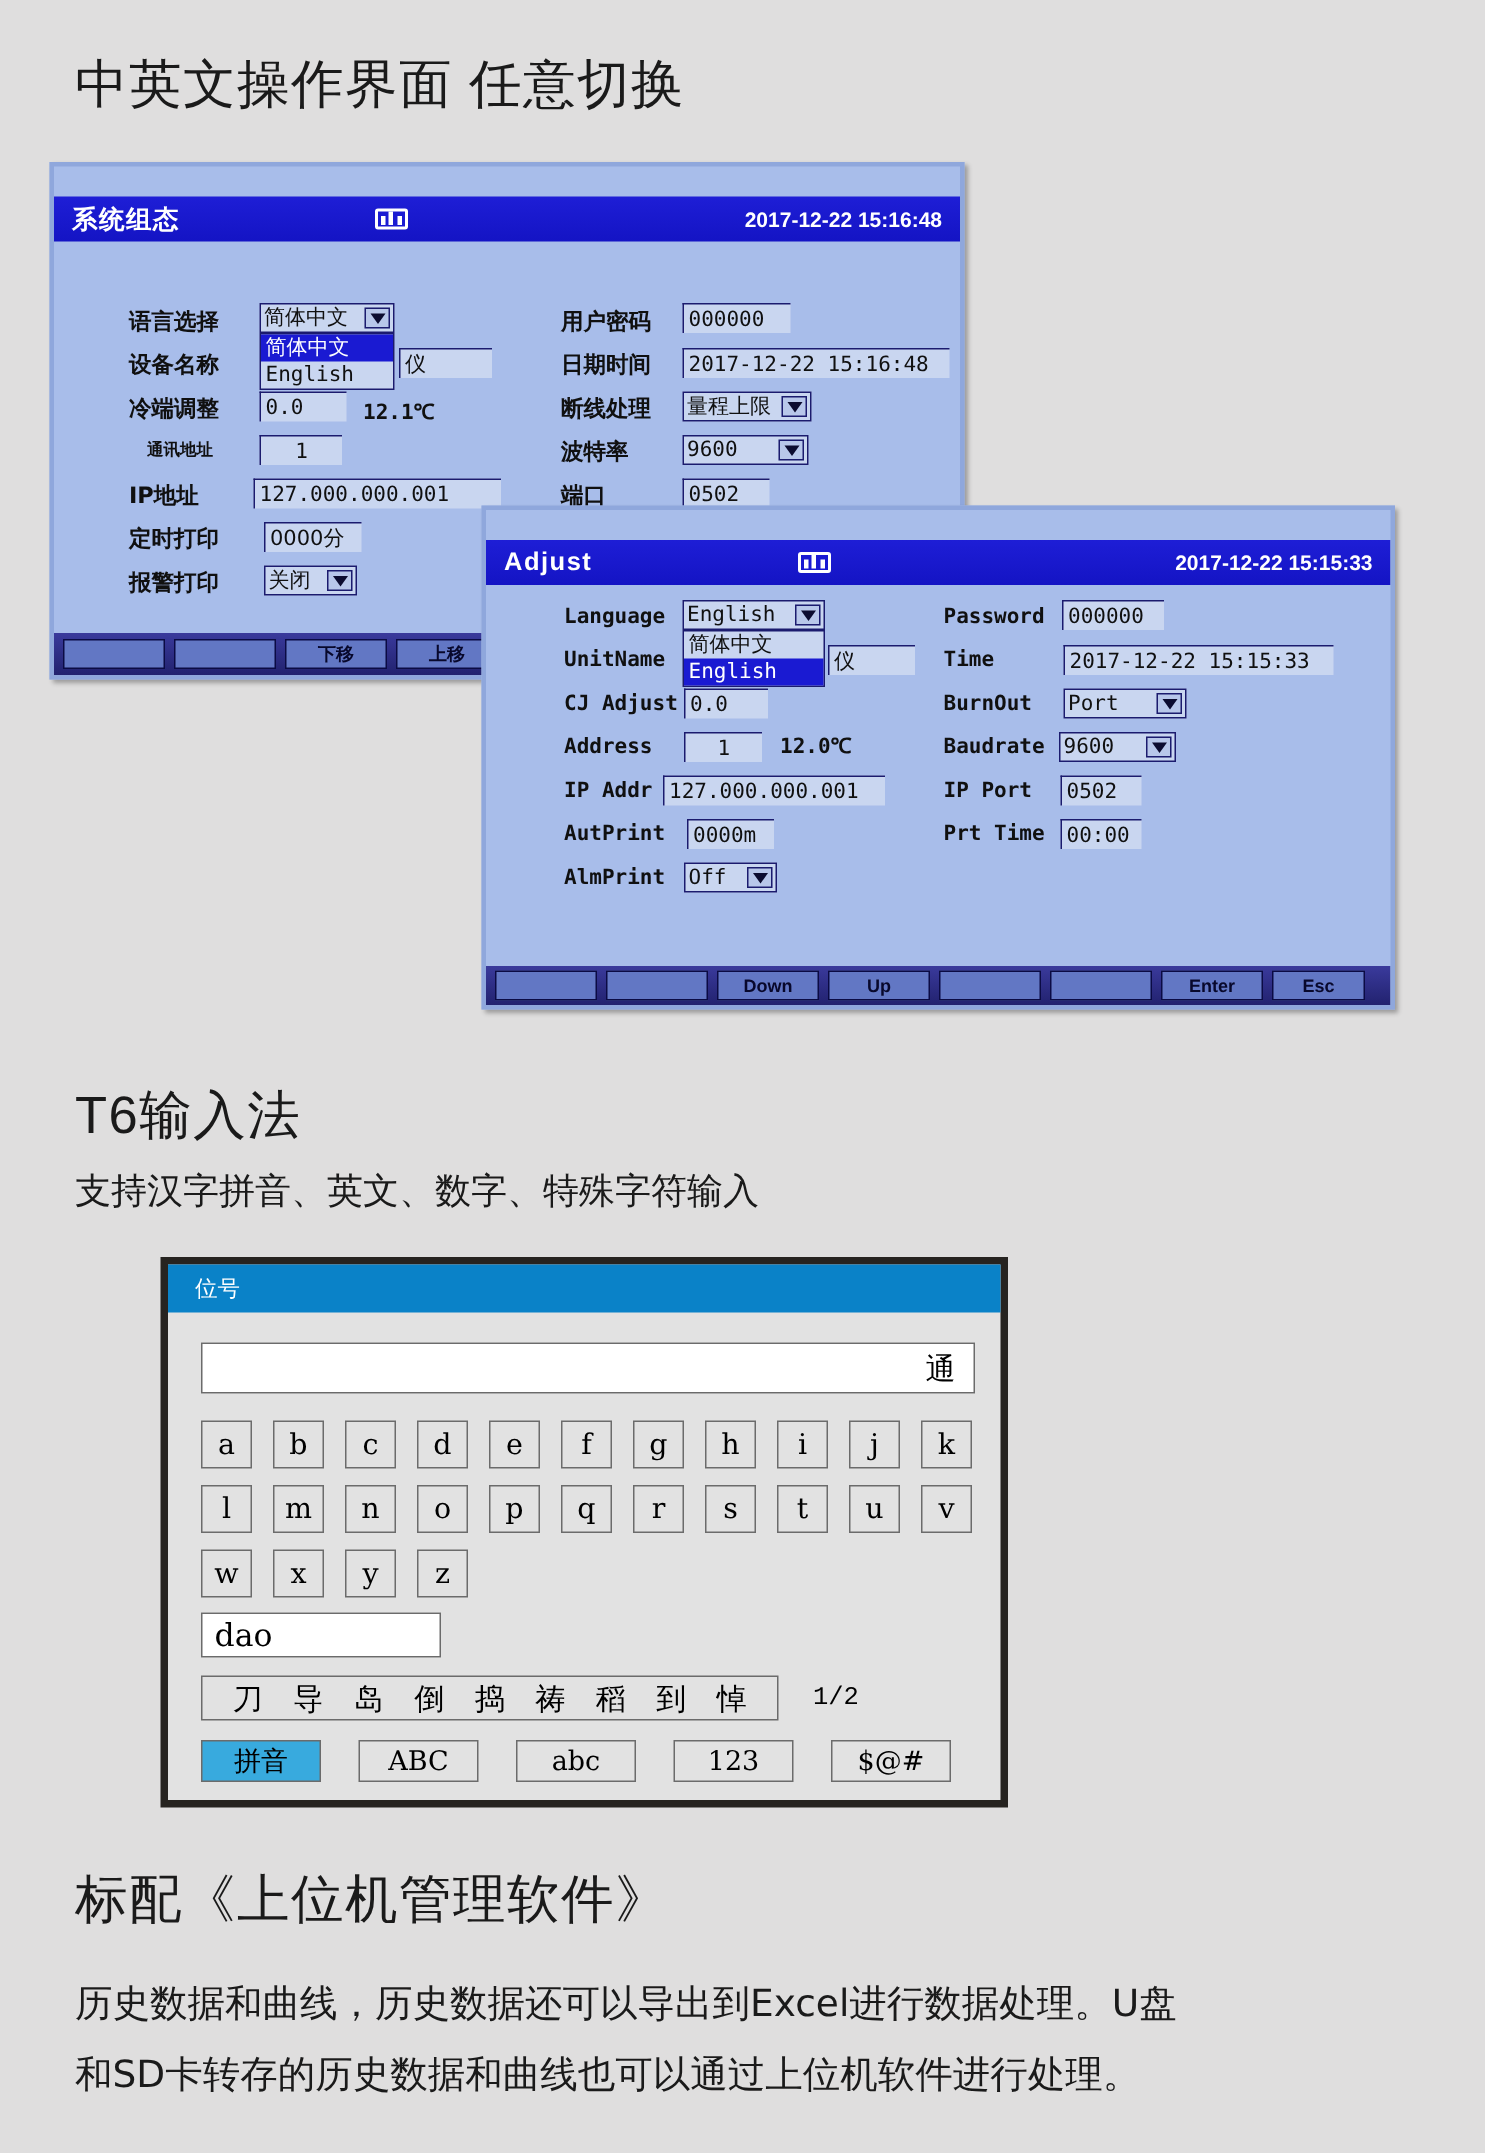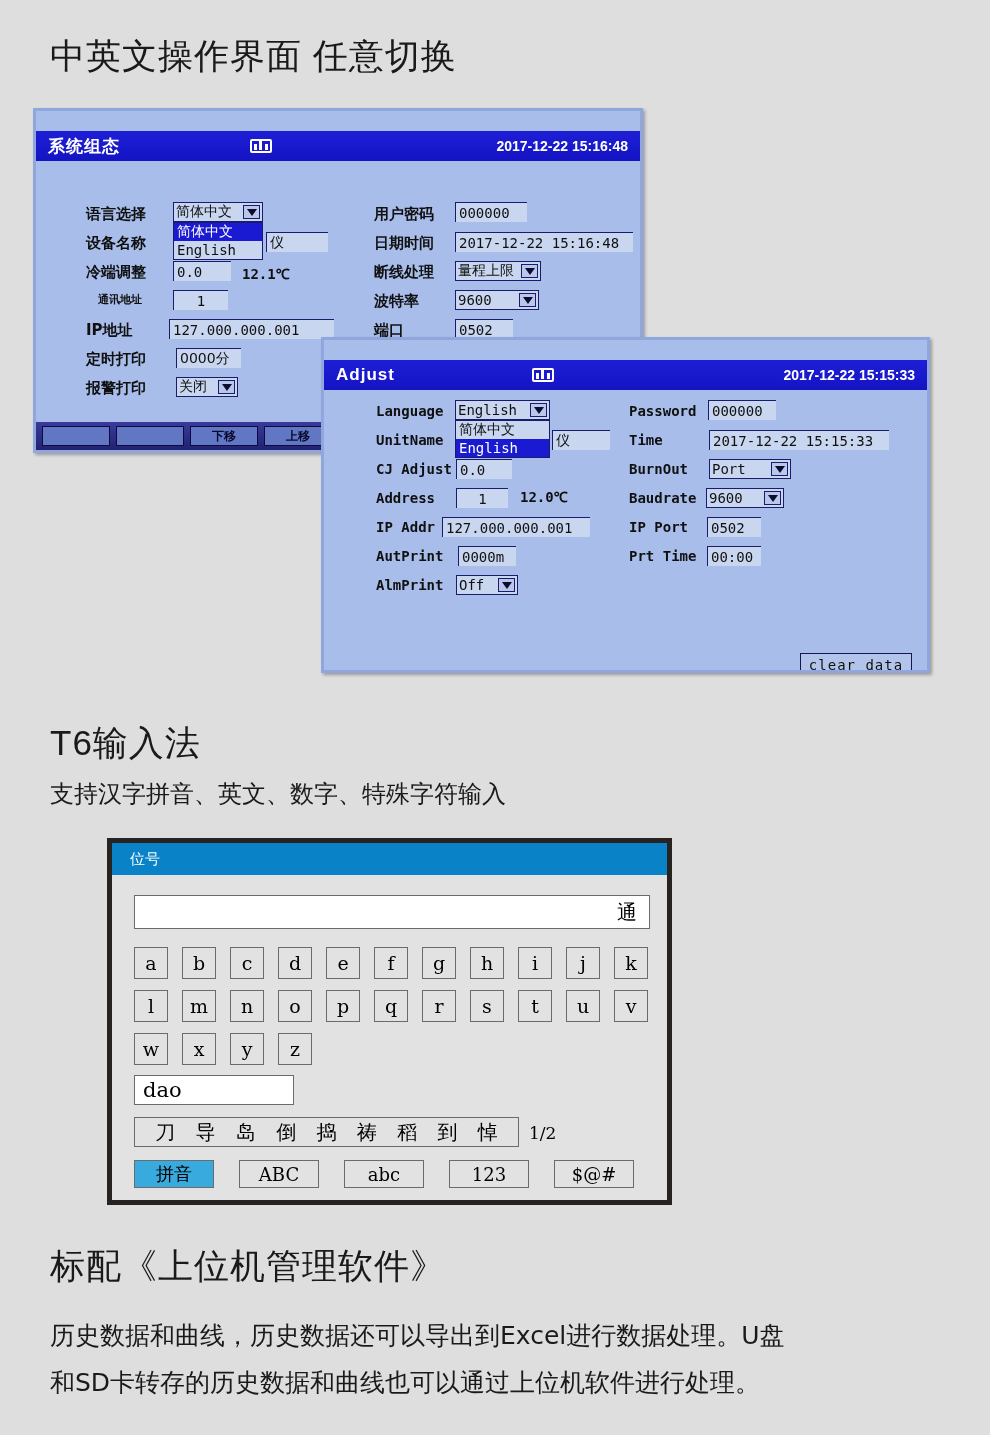"Down" div.btnbar { html: none -> <div> <div></div> <div></div> <div>Down</div> <div>Up</div> <div></div> <div></div> <div>Enter</div> <div>Esc</div> </div> }
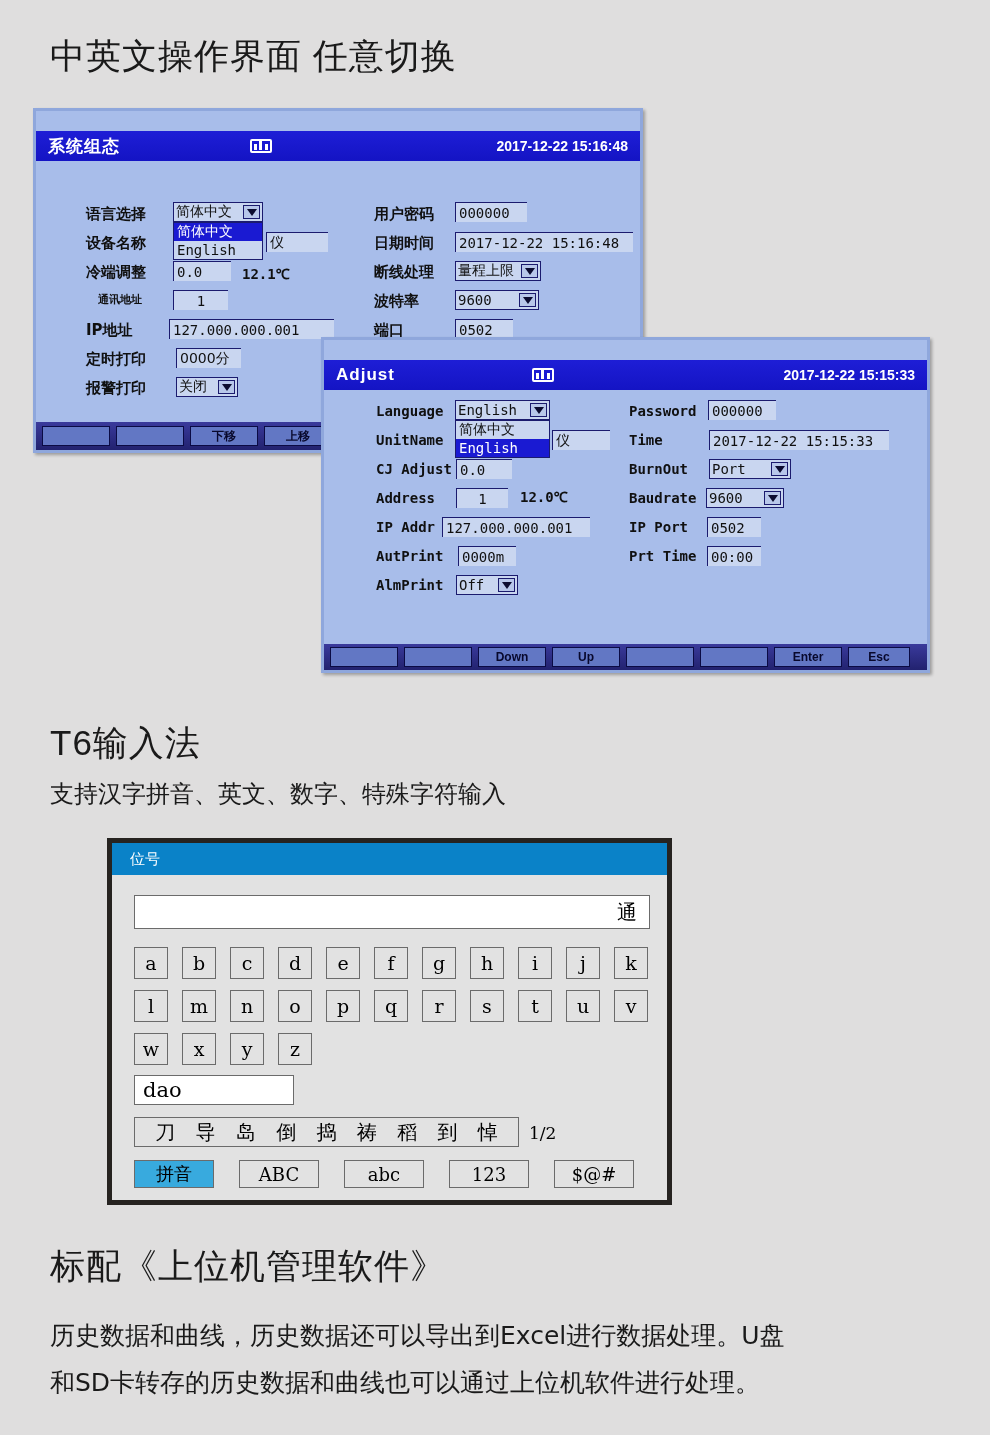"1/2" div.pagenum { font-family: none -> Liberation Mono, monospace; left: 417px -> 430px }
